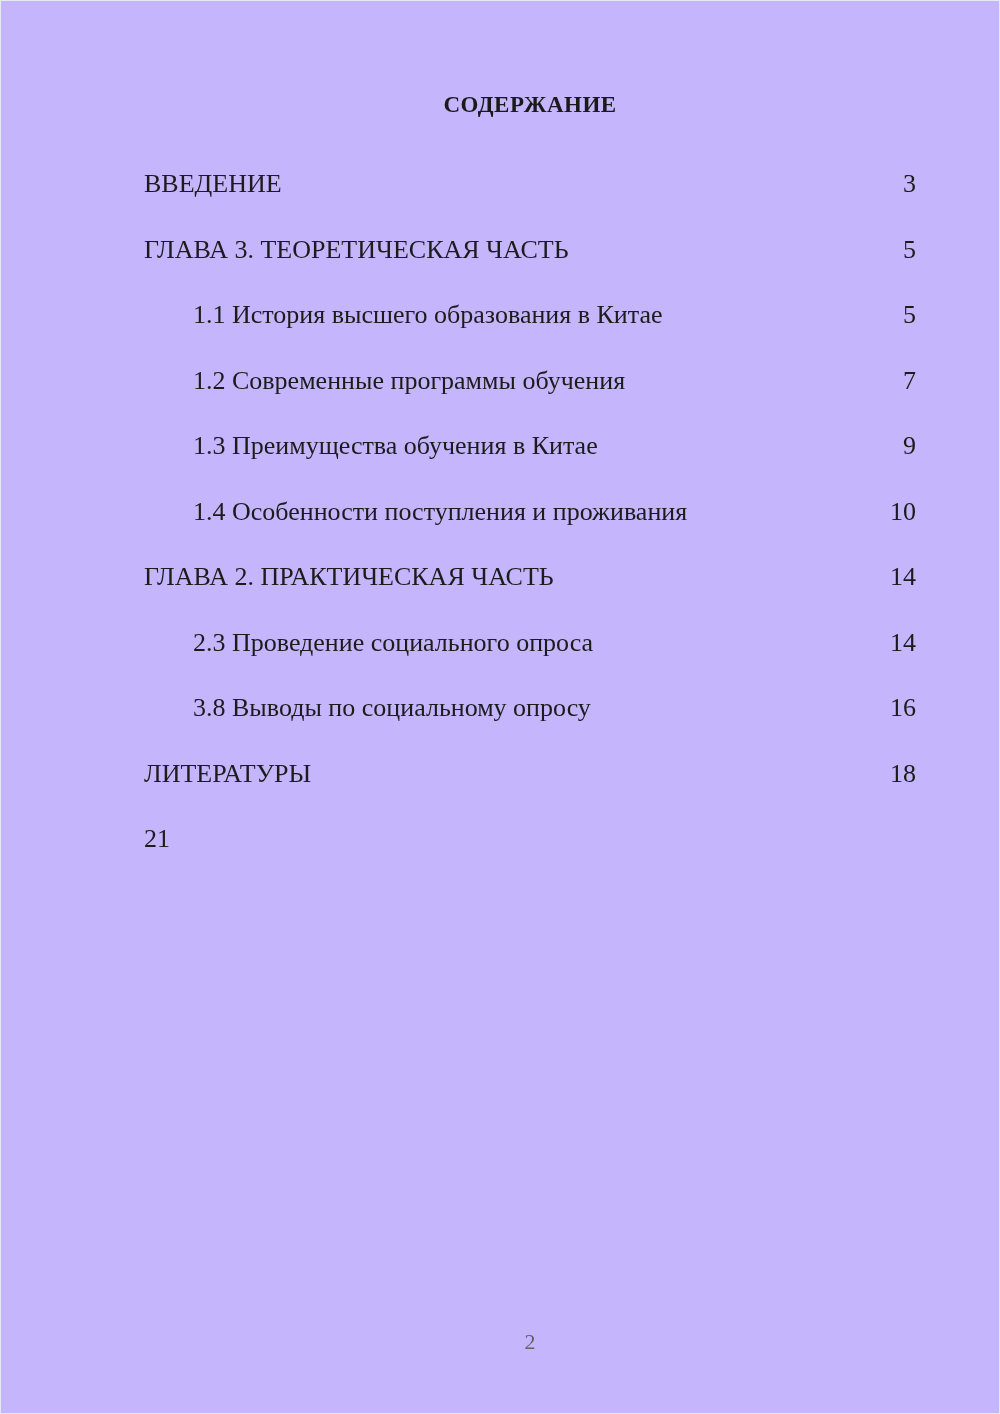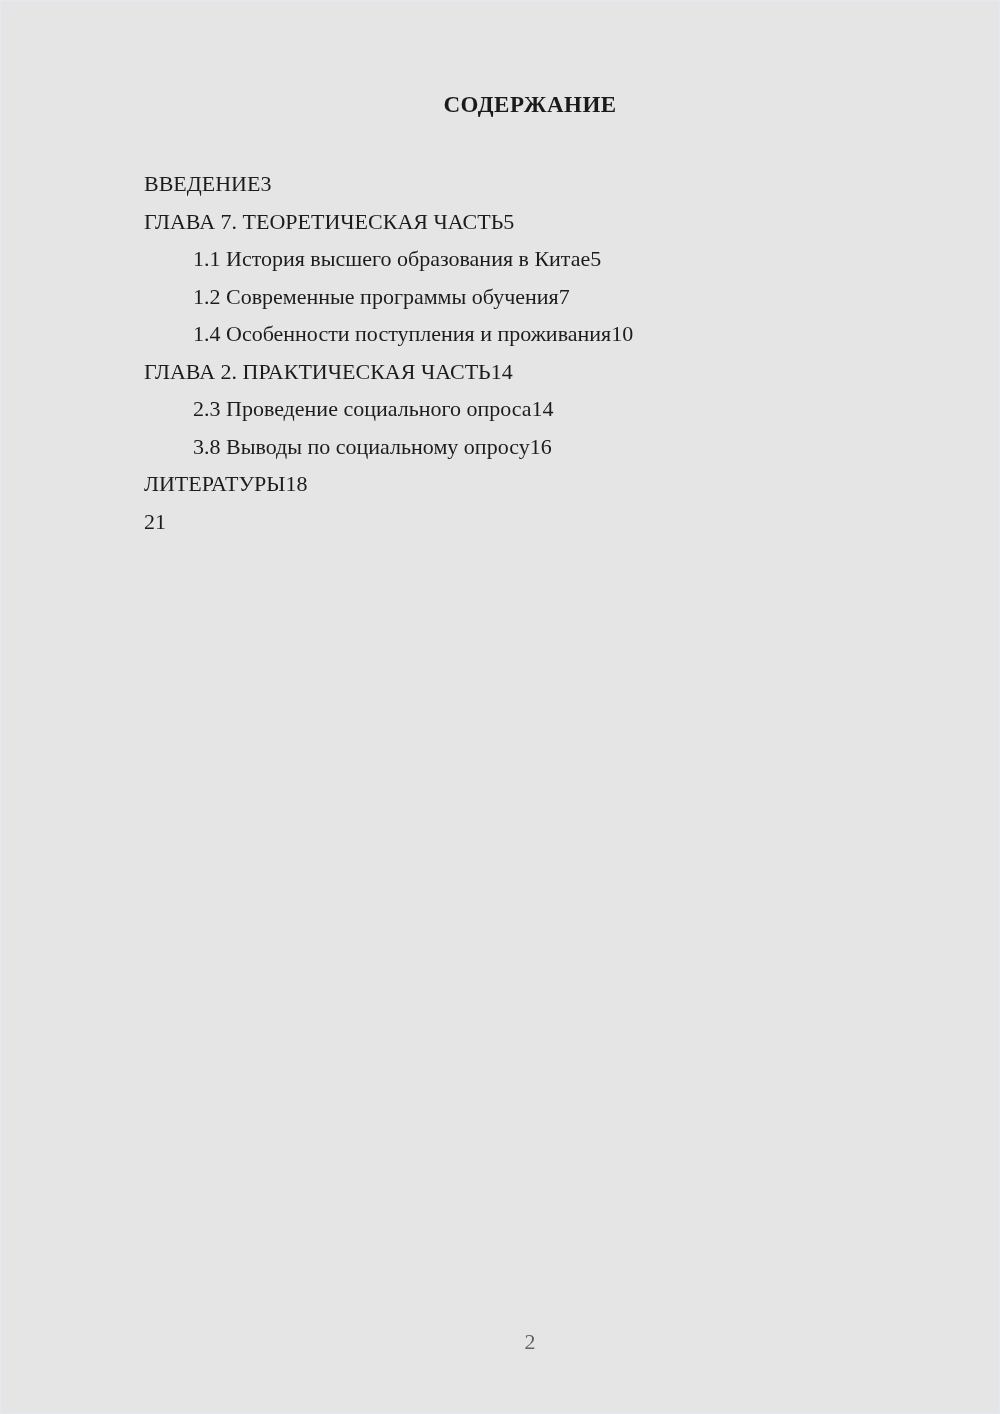"СОДЕРЖАНИЕ" .page { background: #e5e5e5 -> #c4b5fd }
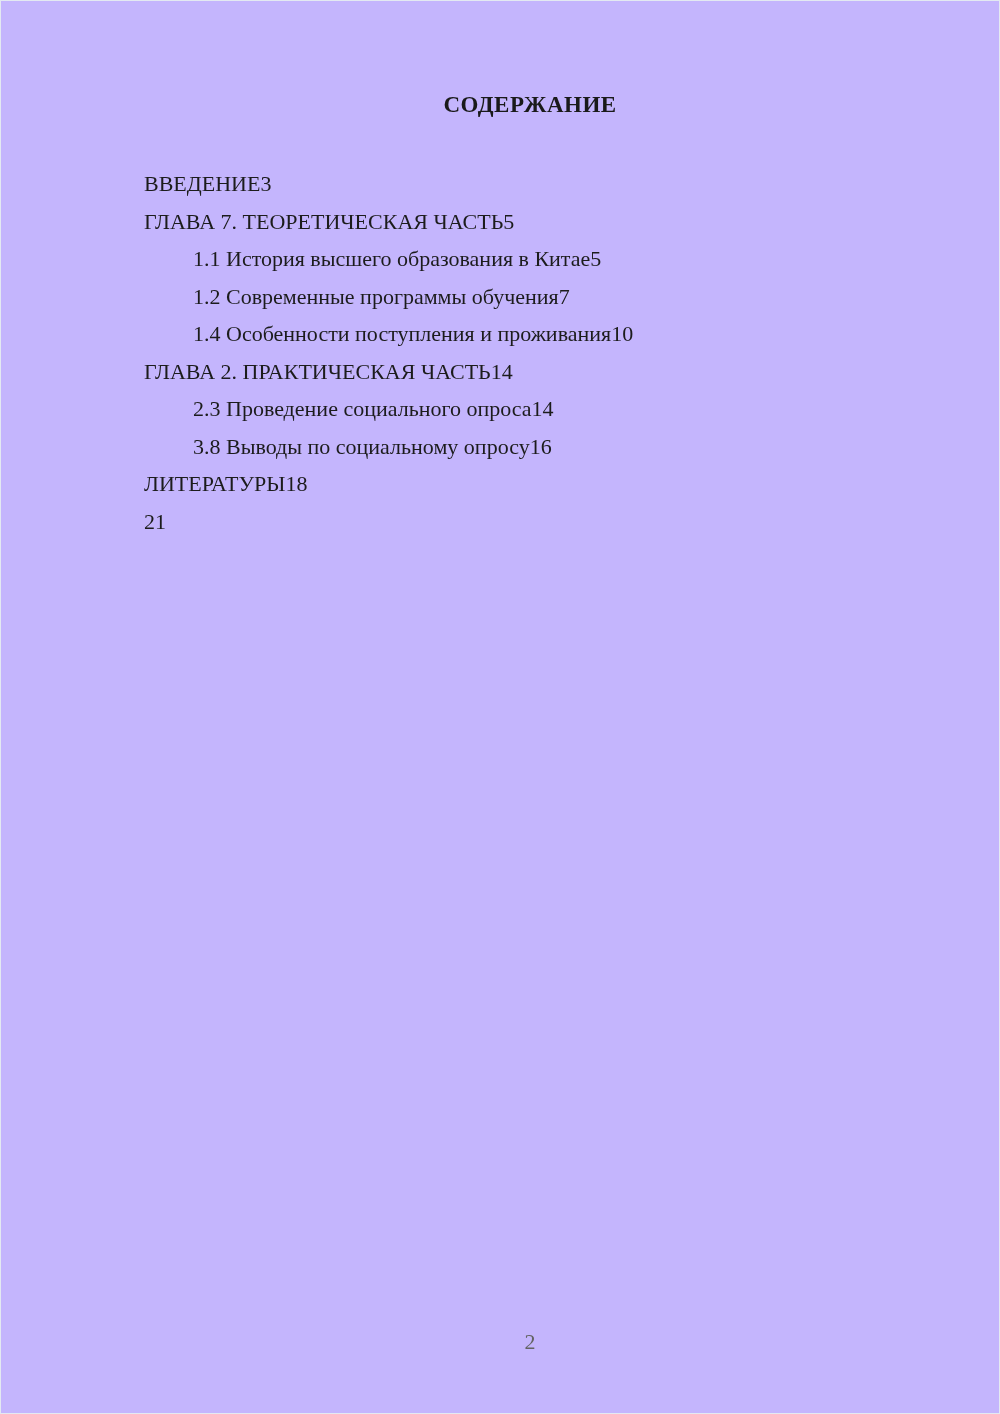"ВВЕДЕНИЕ" .toc-row { font-size: 22px -> 26px; justify-content: flex-start -> space-between; margin-top: none -> 28px }
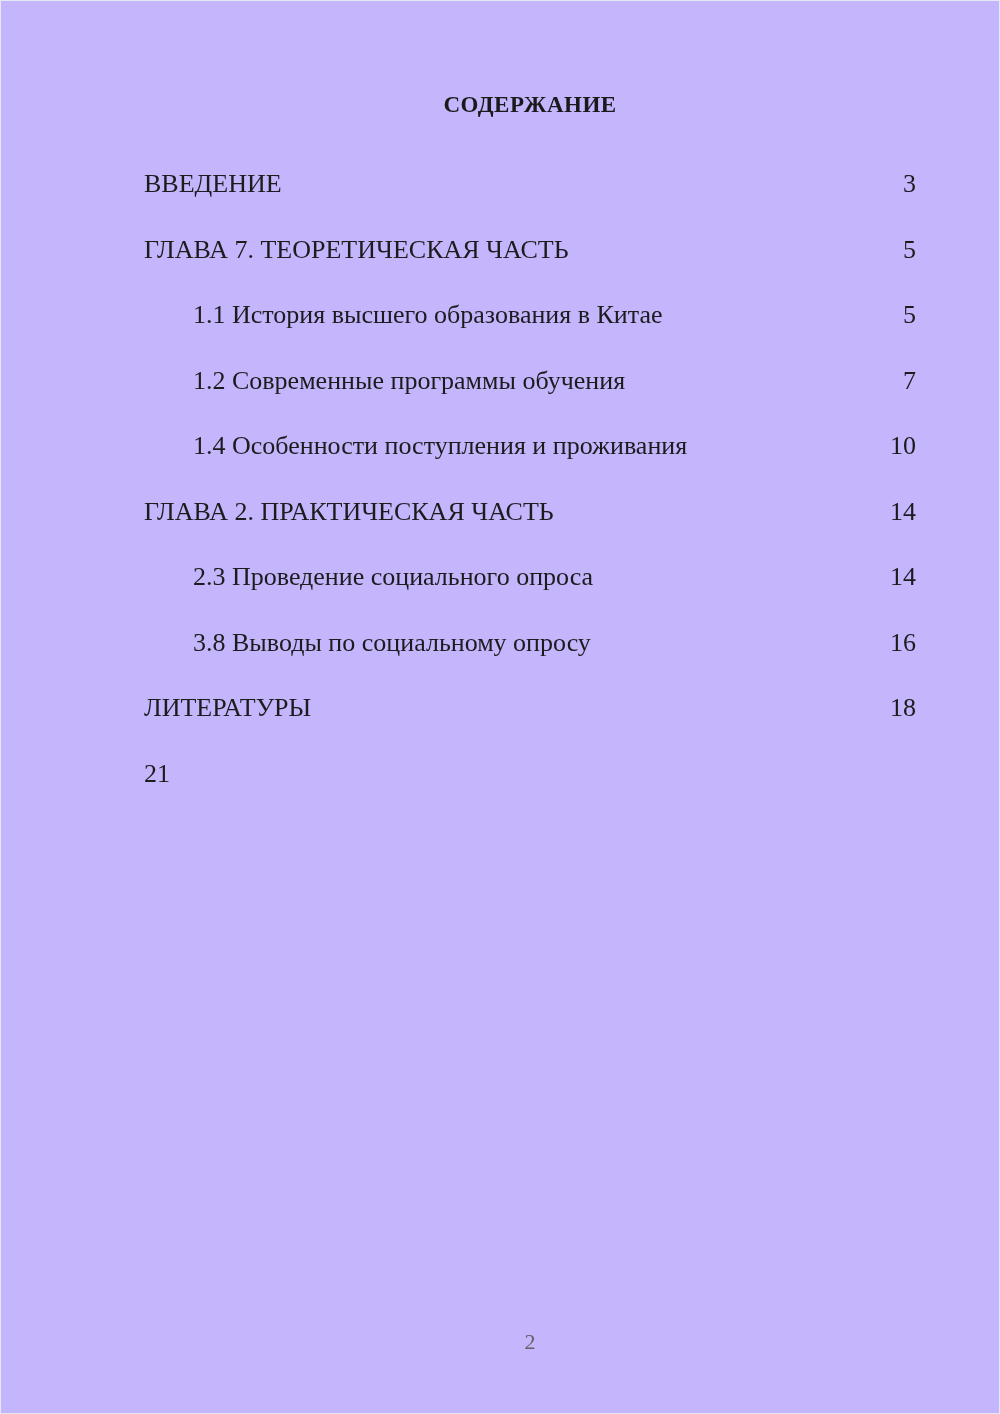"ГЛАВА 7. ТЕОРЕТИЧЕСКАЯ ЧАСТЬ" span.toc-label { text: 7 -> 3 }
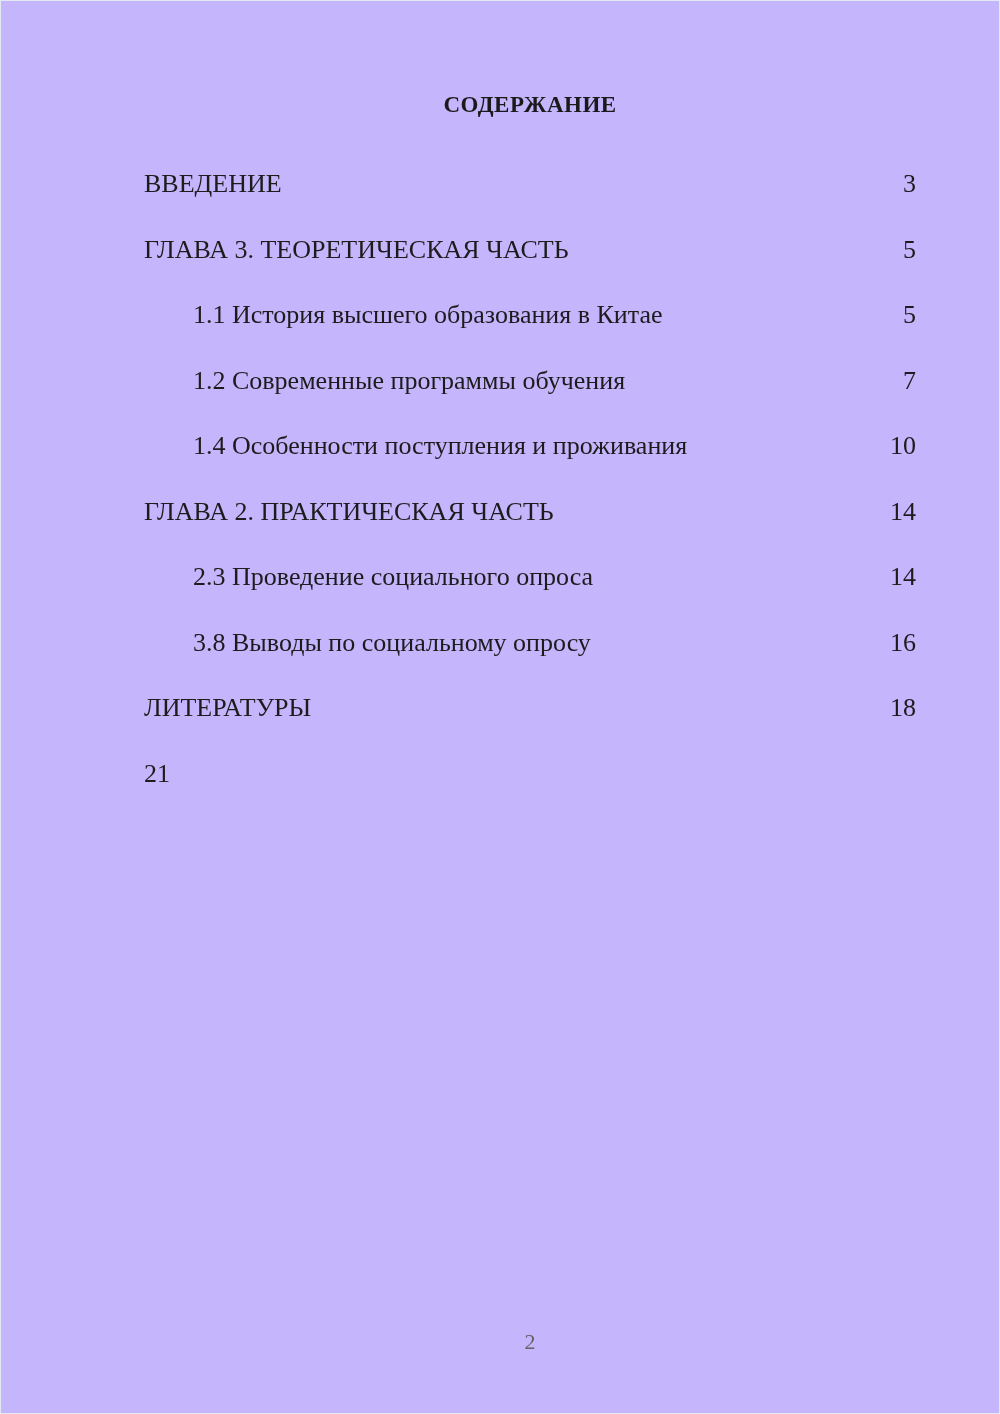"1.3 Преимущества обучения в Китае" div.toc-row { html: none -> <div> <span>1.3 Преимущества обучения в Китае</span> <span>9</span> </div> }
